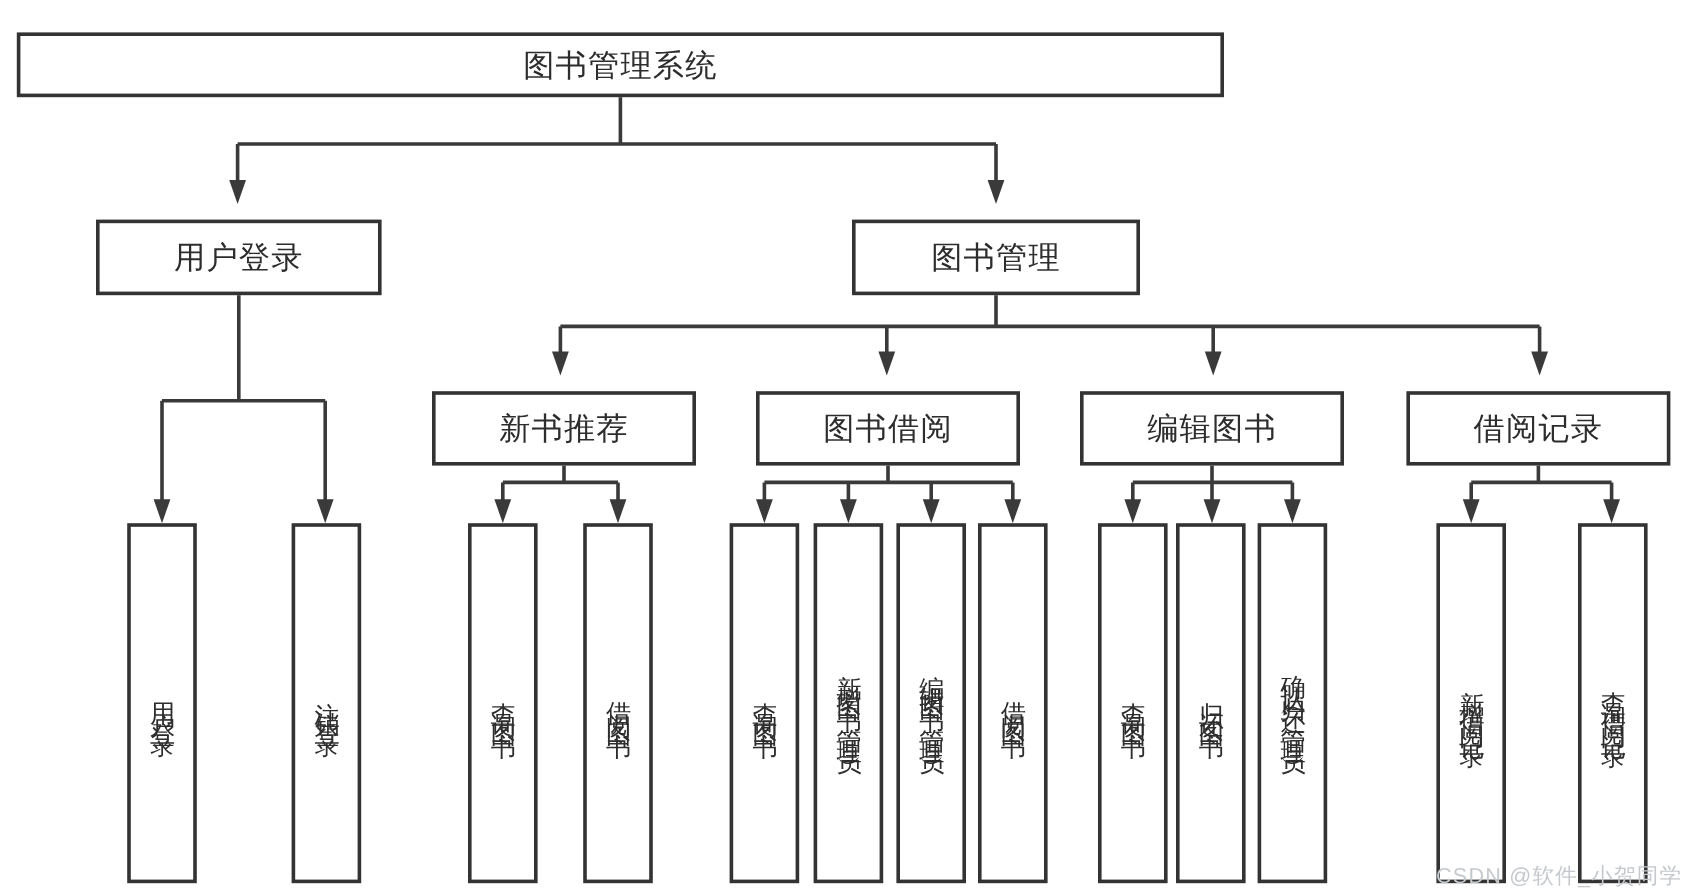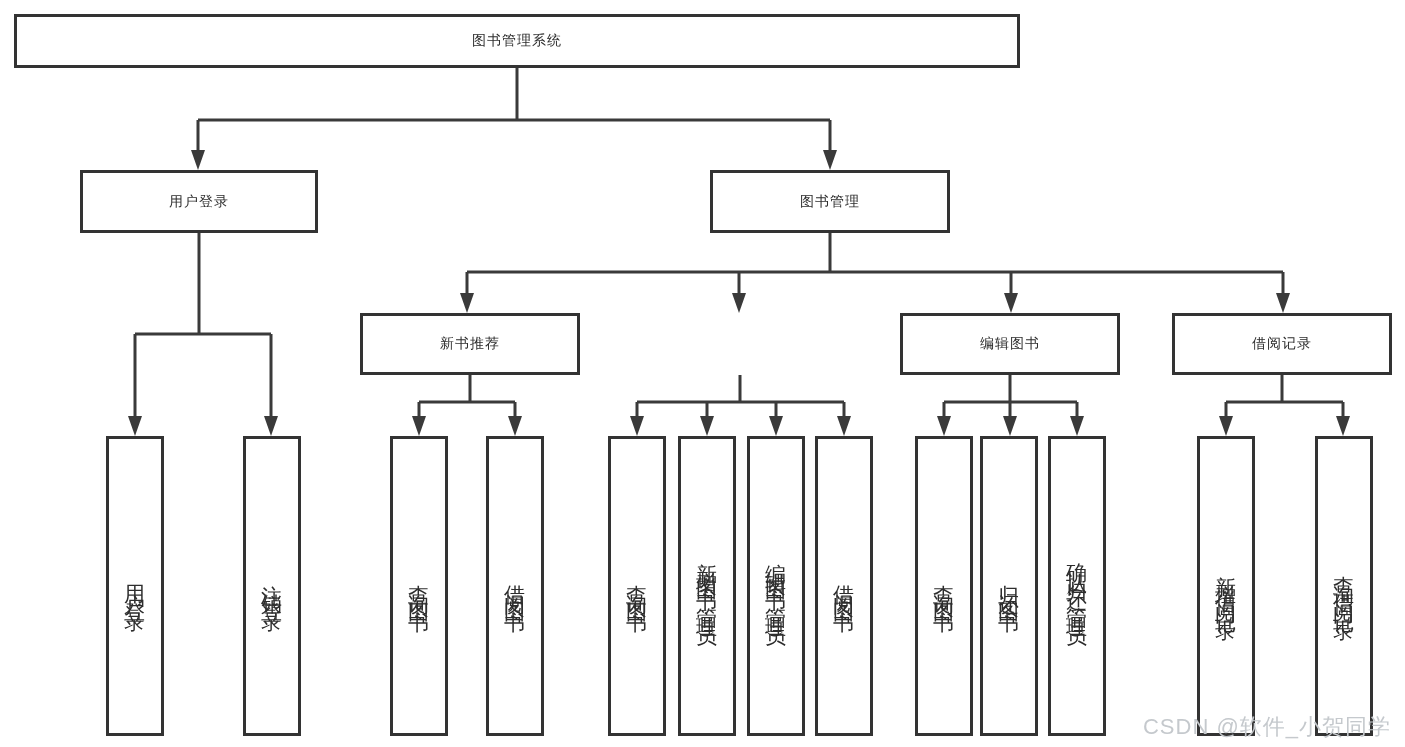"图书管理系统" .node { font-size: 14px -> 26px; margin-top: none -> 13px }
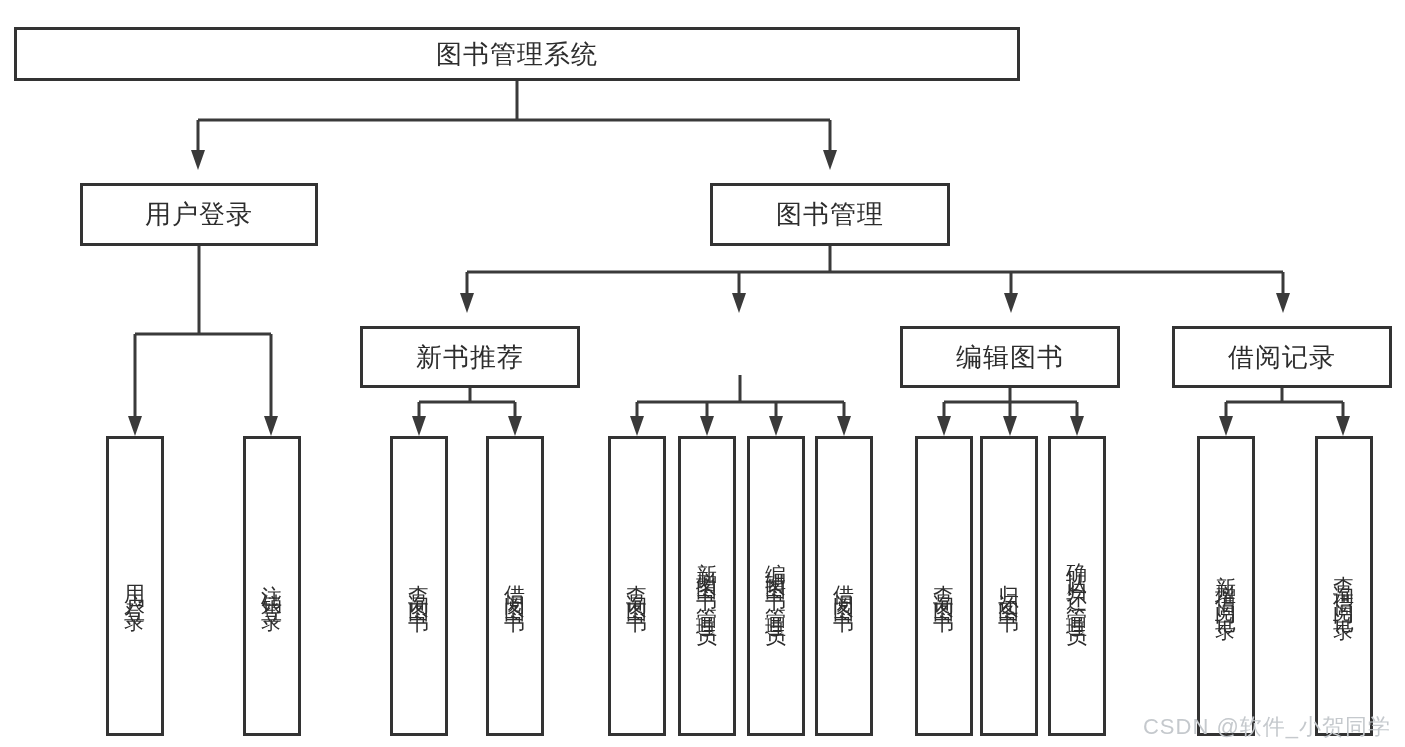"图书借阅" div.node { html: none -> <div>图书借阅</div> }
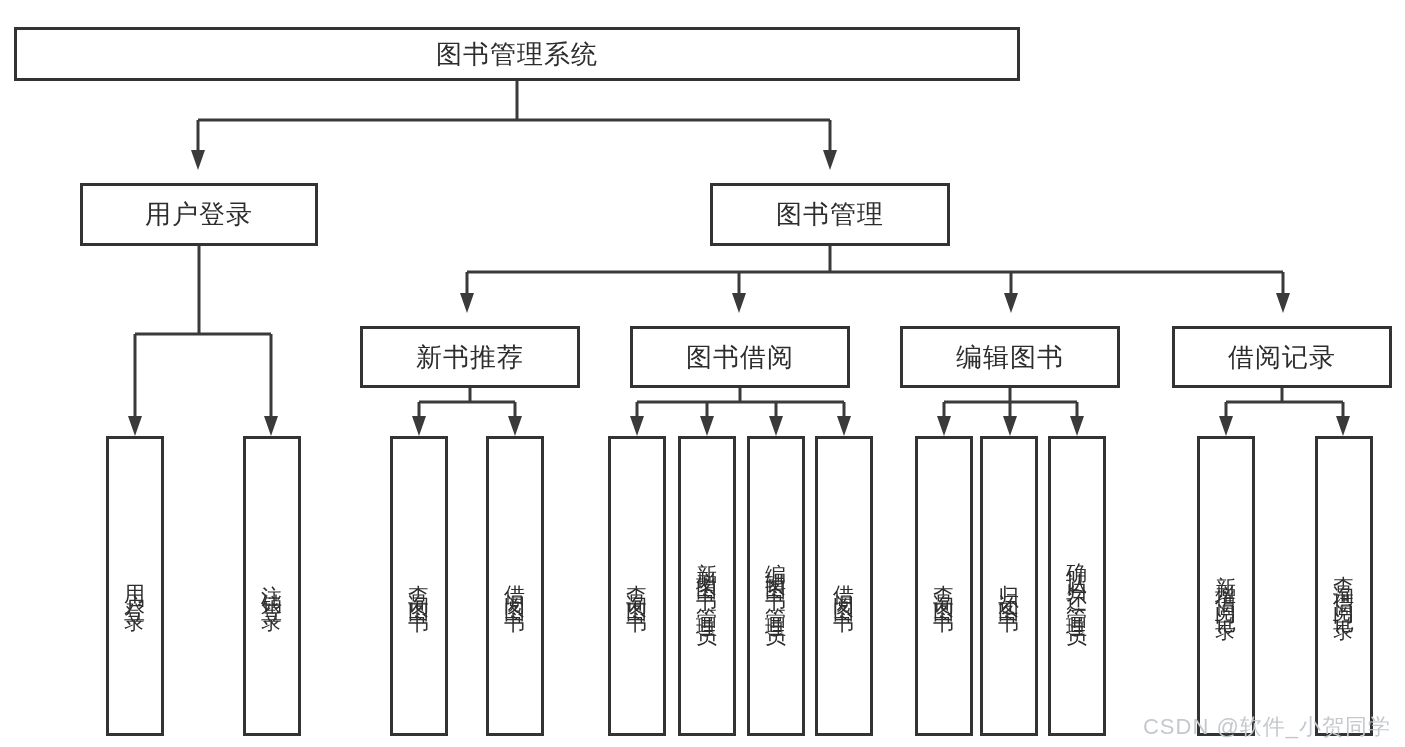"CSDN @软件_小贺同学" .watermark { font-size: 22px -> 18px; right: 14px -> 3px }
